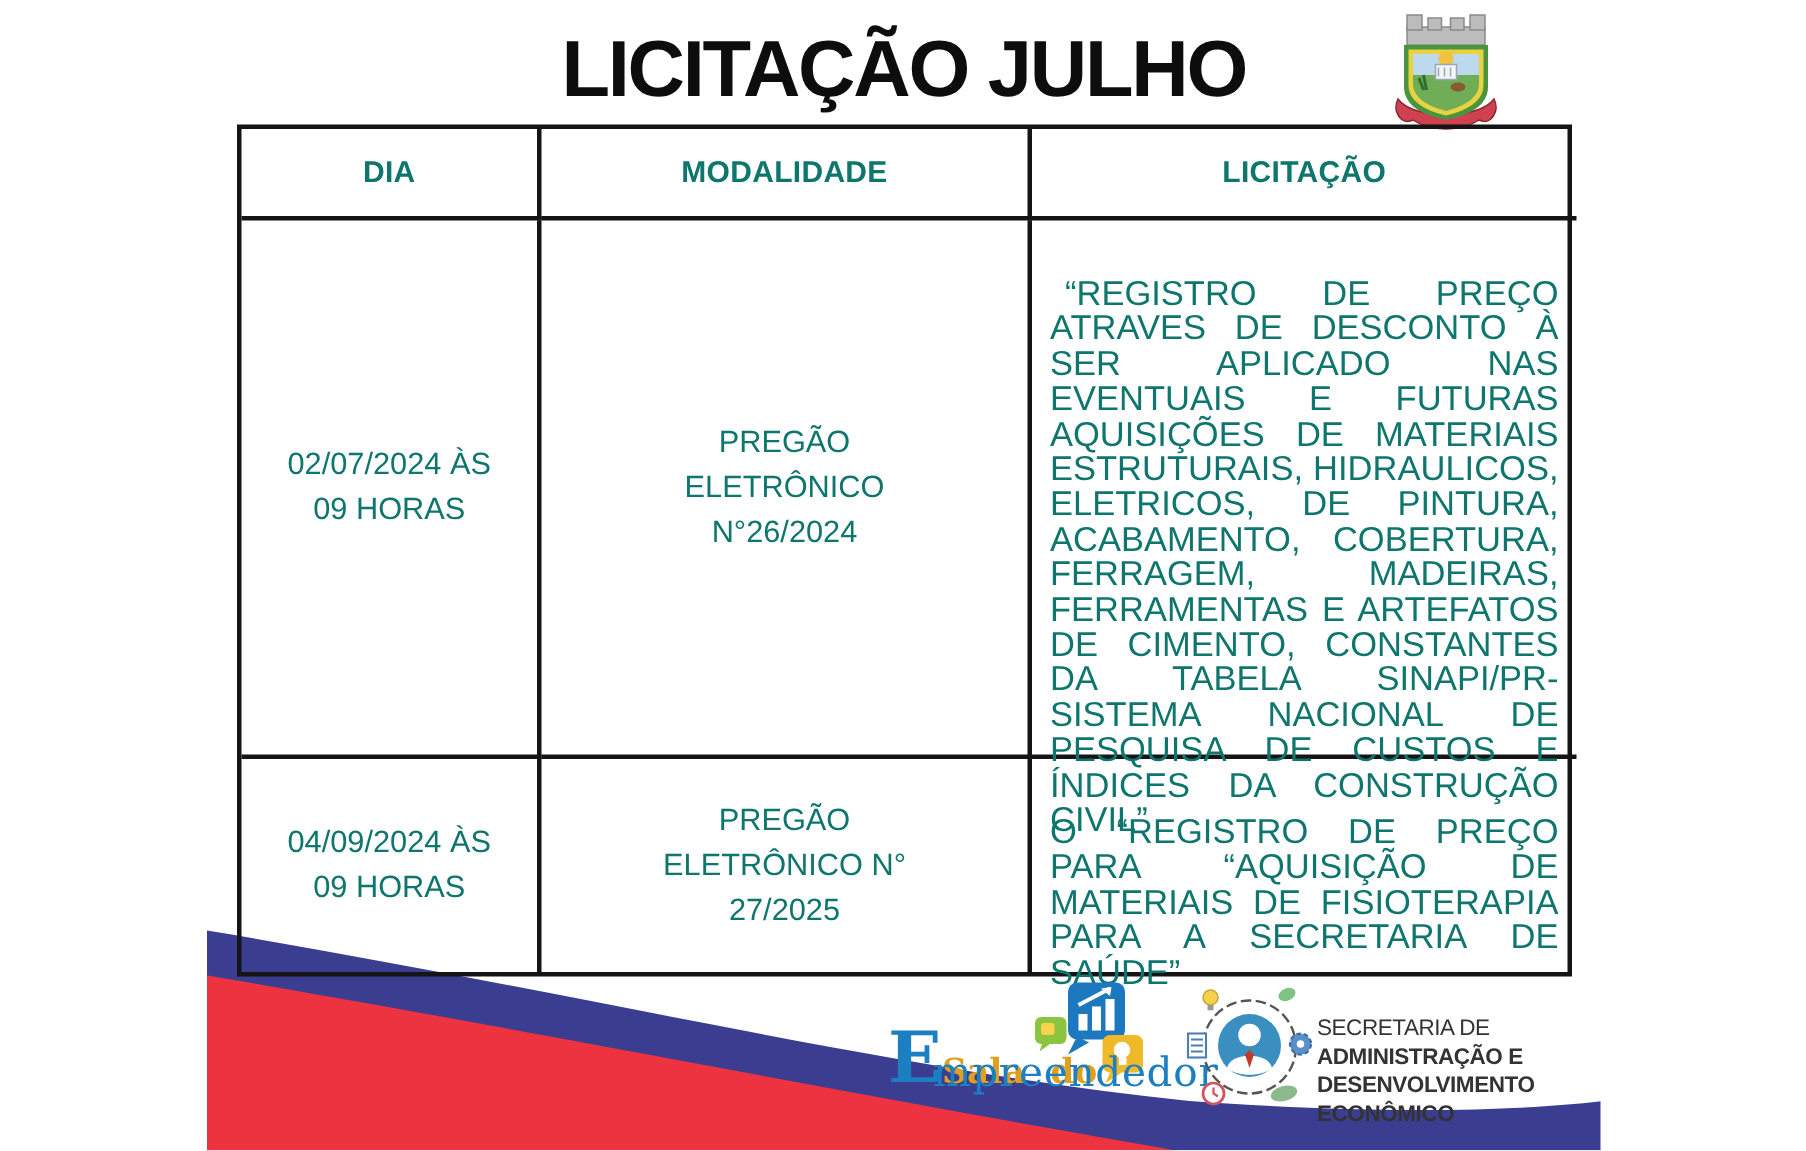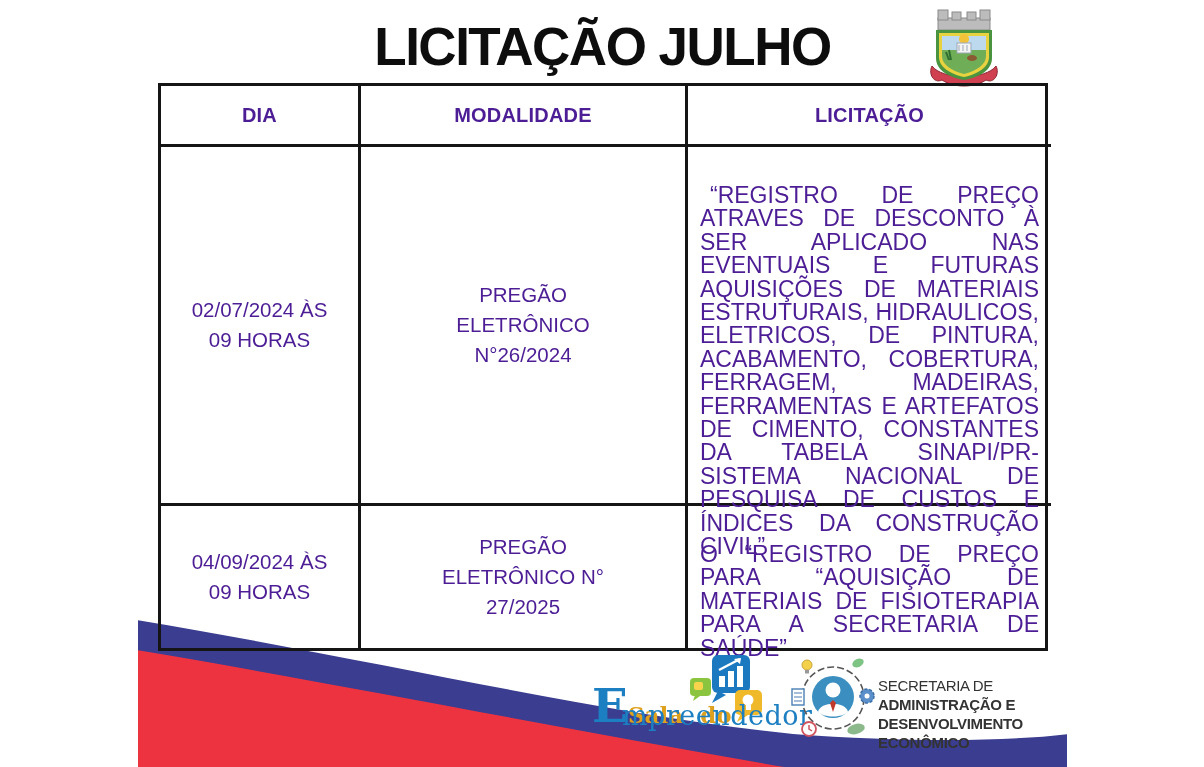"DIA" .lic-table { color: #4c1d95 -> #0f766e }
